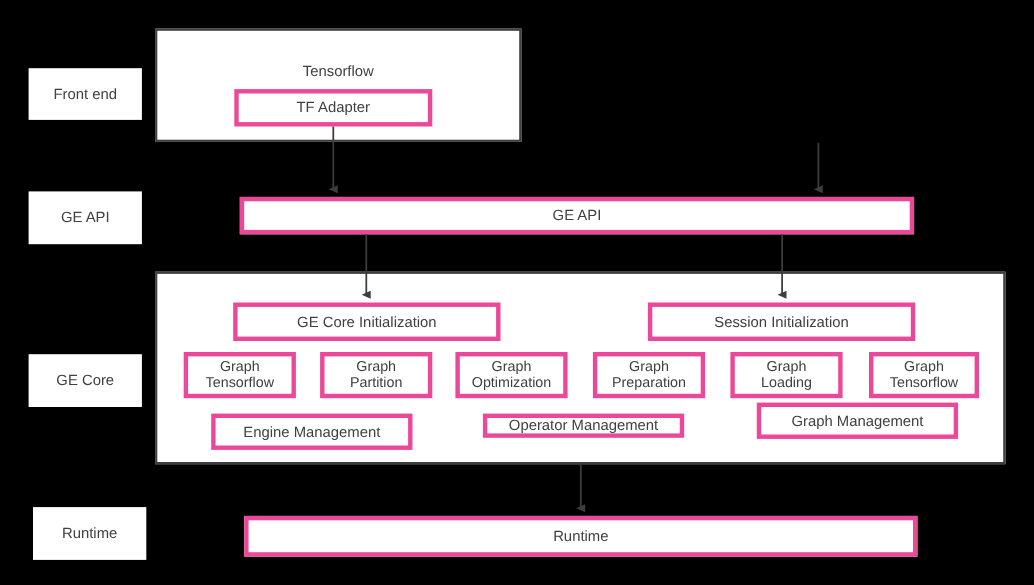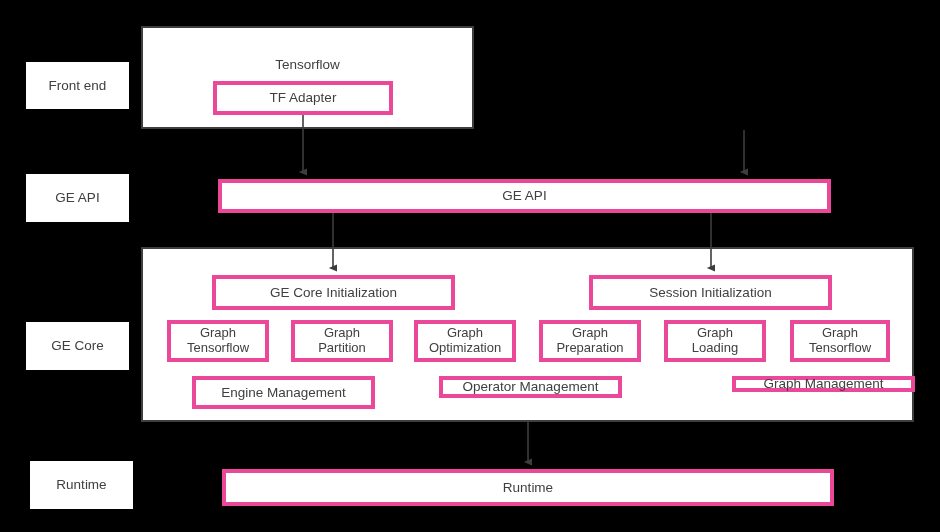"Graph Management" div.box { height: 16px -> 33px; margin-left: 44px -> none; top: 376px -> 366px }
